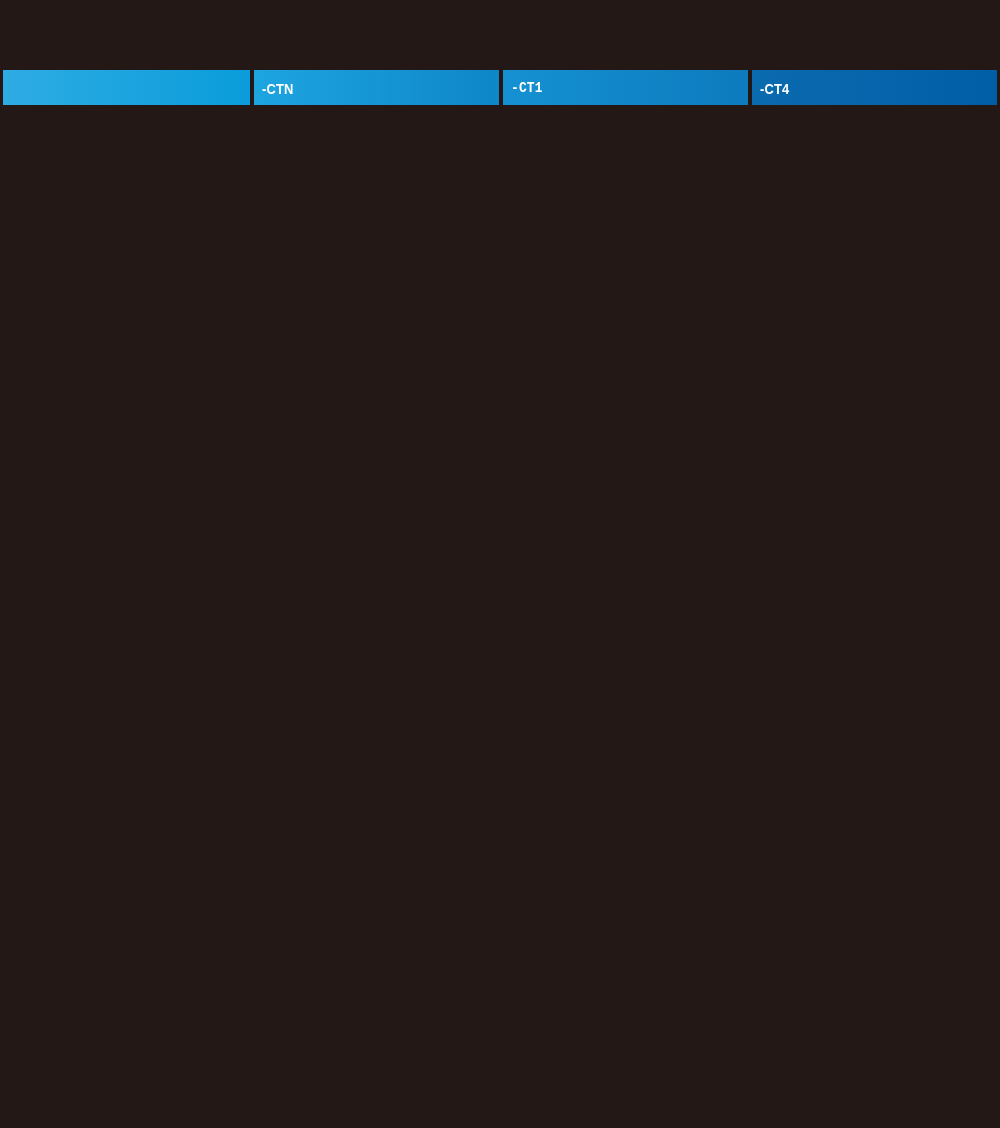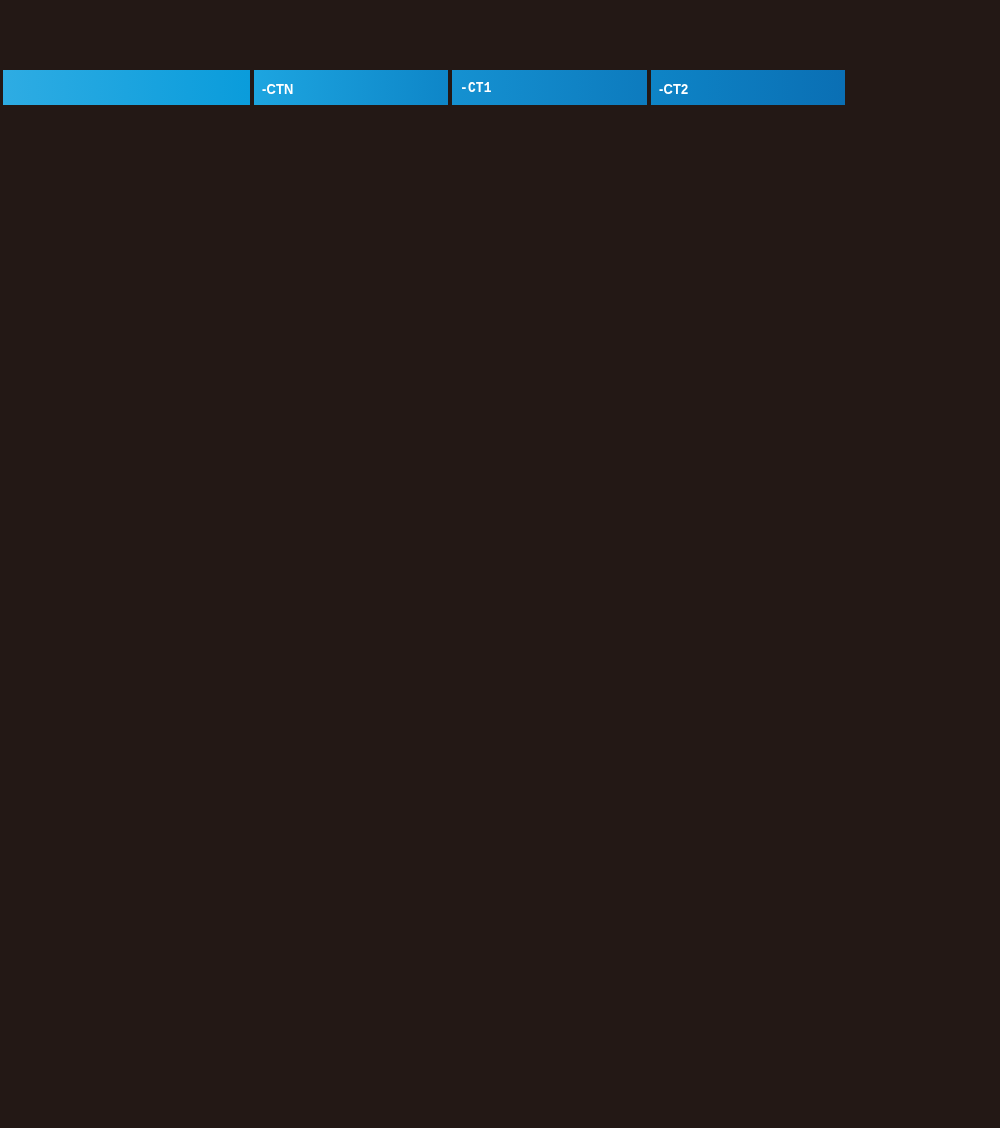"-CTN" .header-row { width: 842px -> 994px }
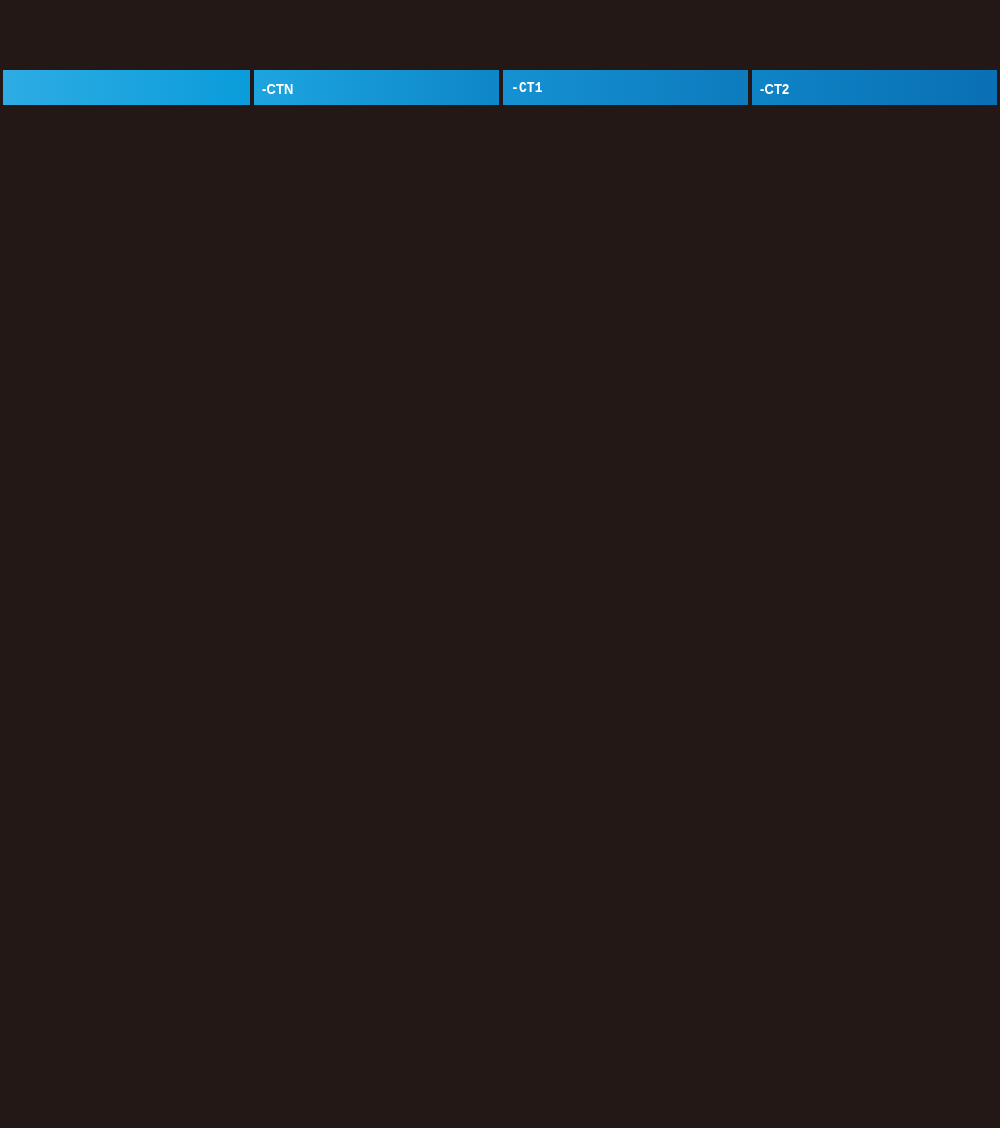"-CT2" div.cell { html: <div> <span>-CT2</span> </div> -> none }
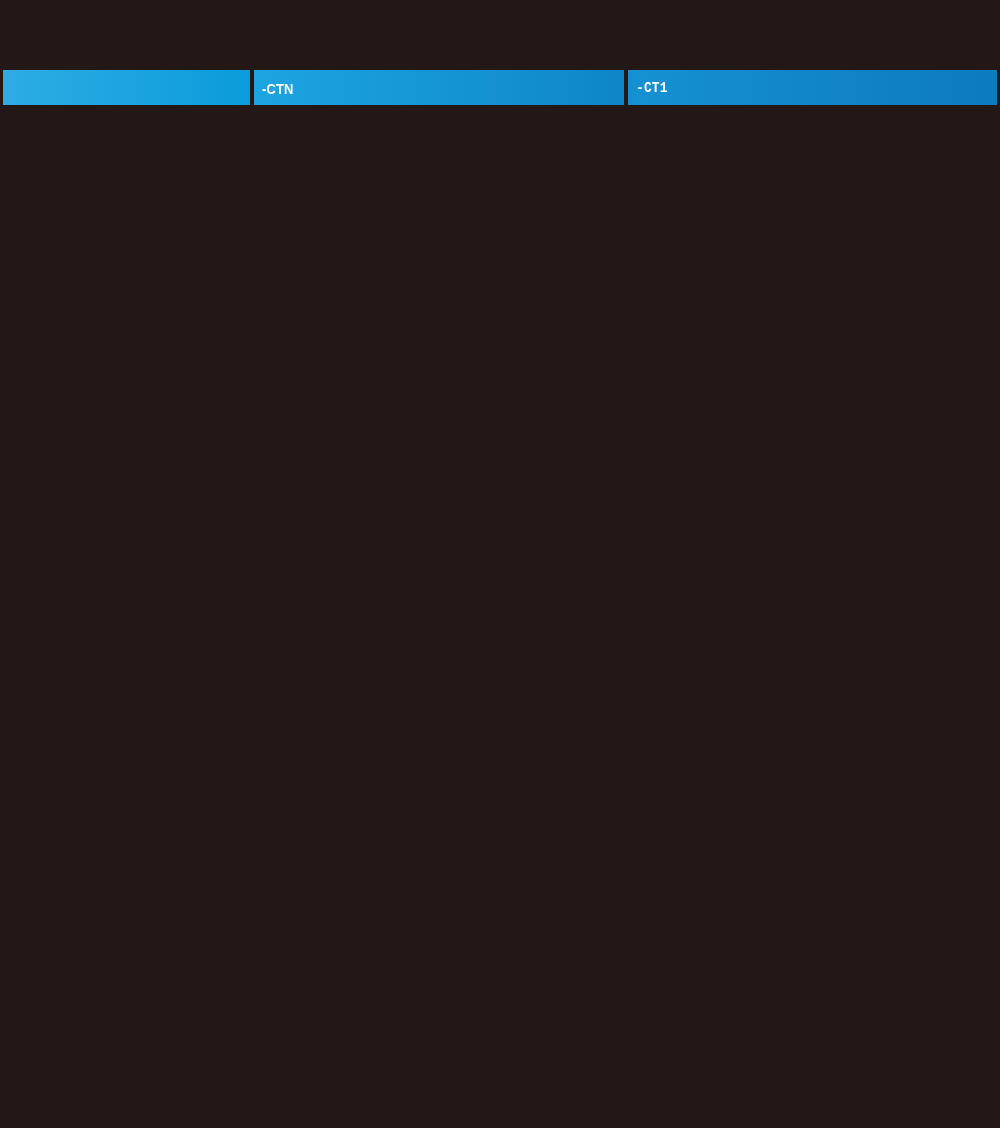"-CT4" div.cell { html: none -> <div> <span>-CT4</span> </div> }
